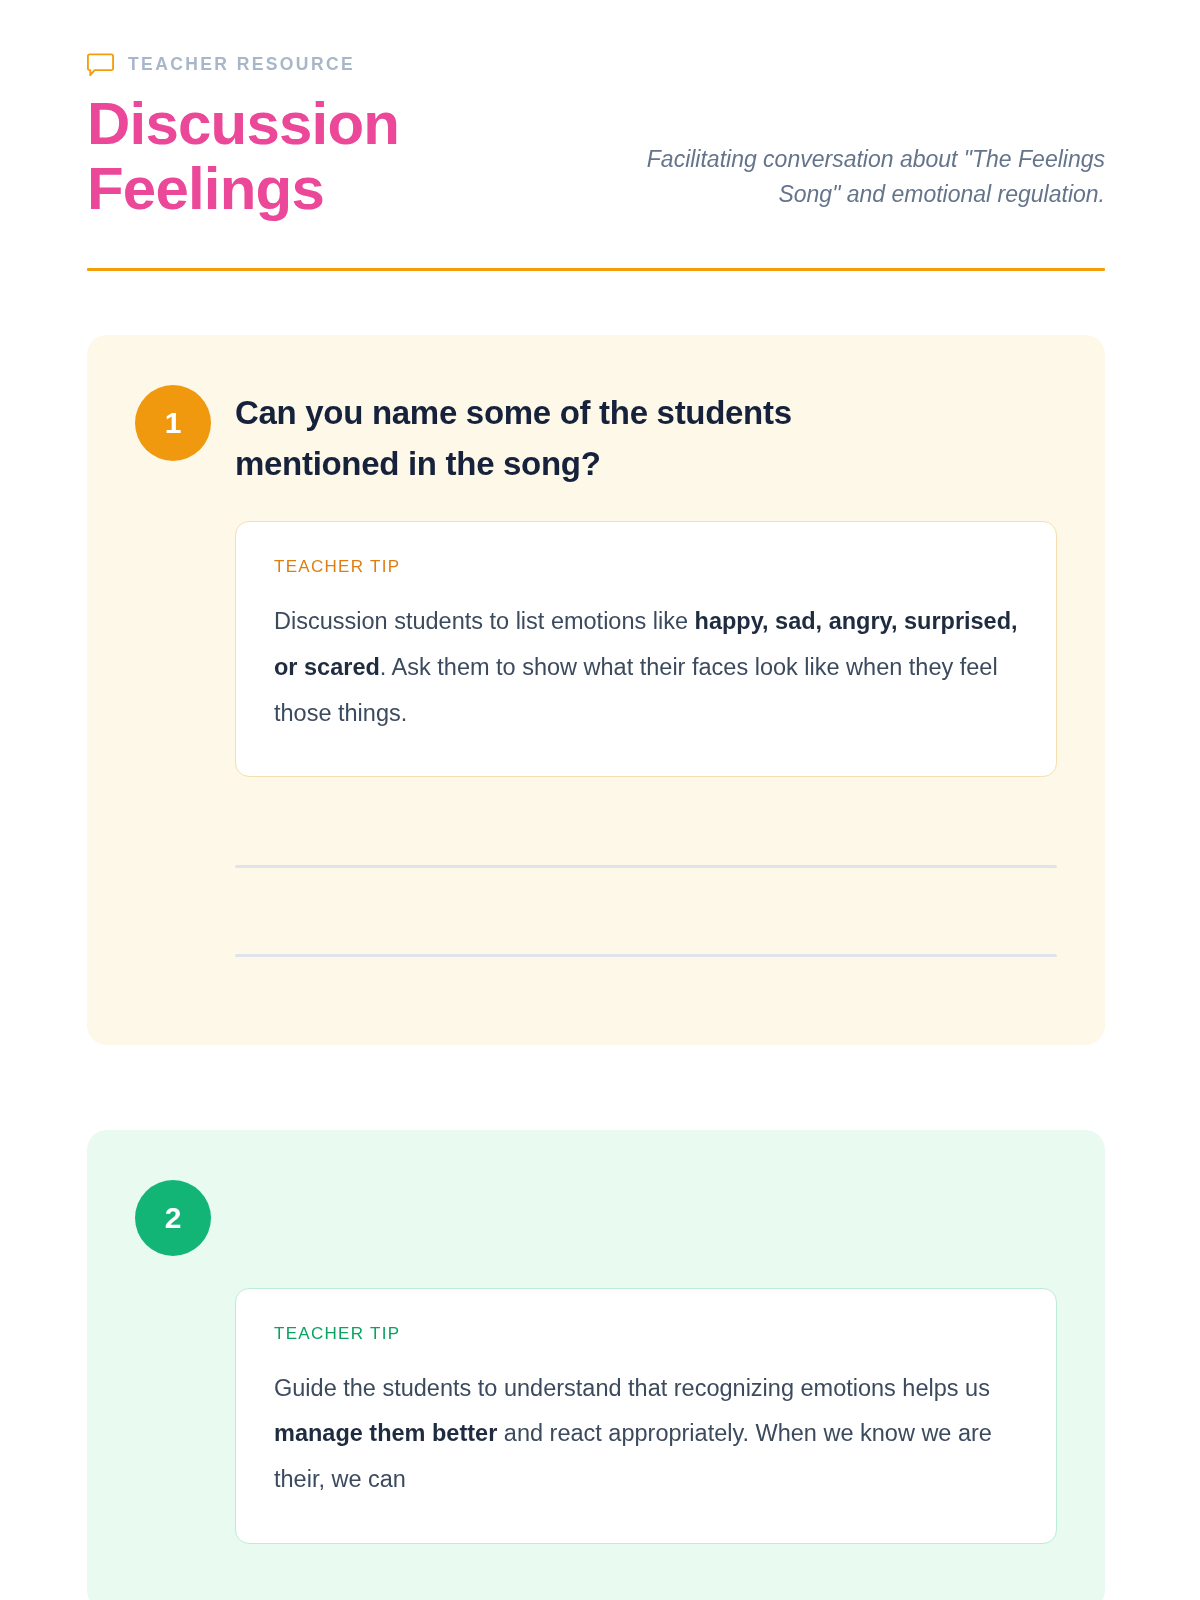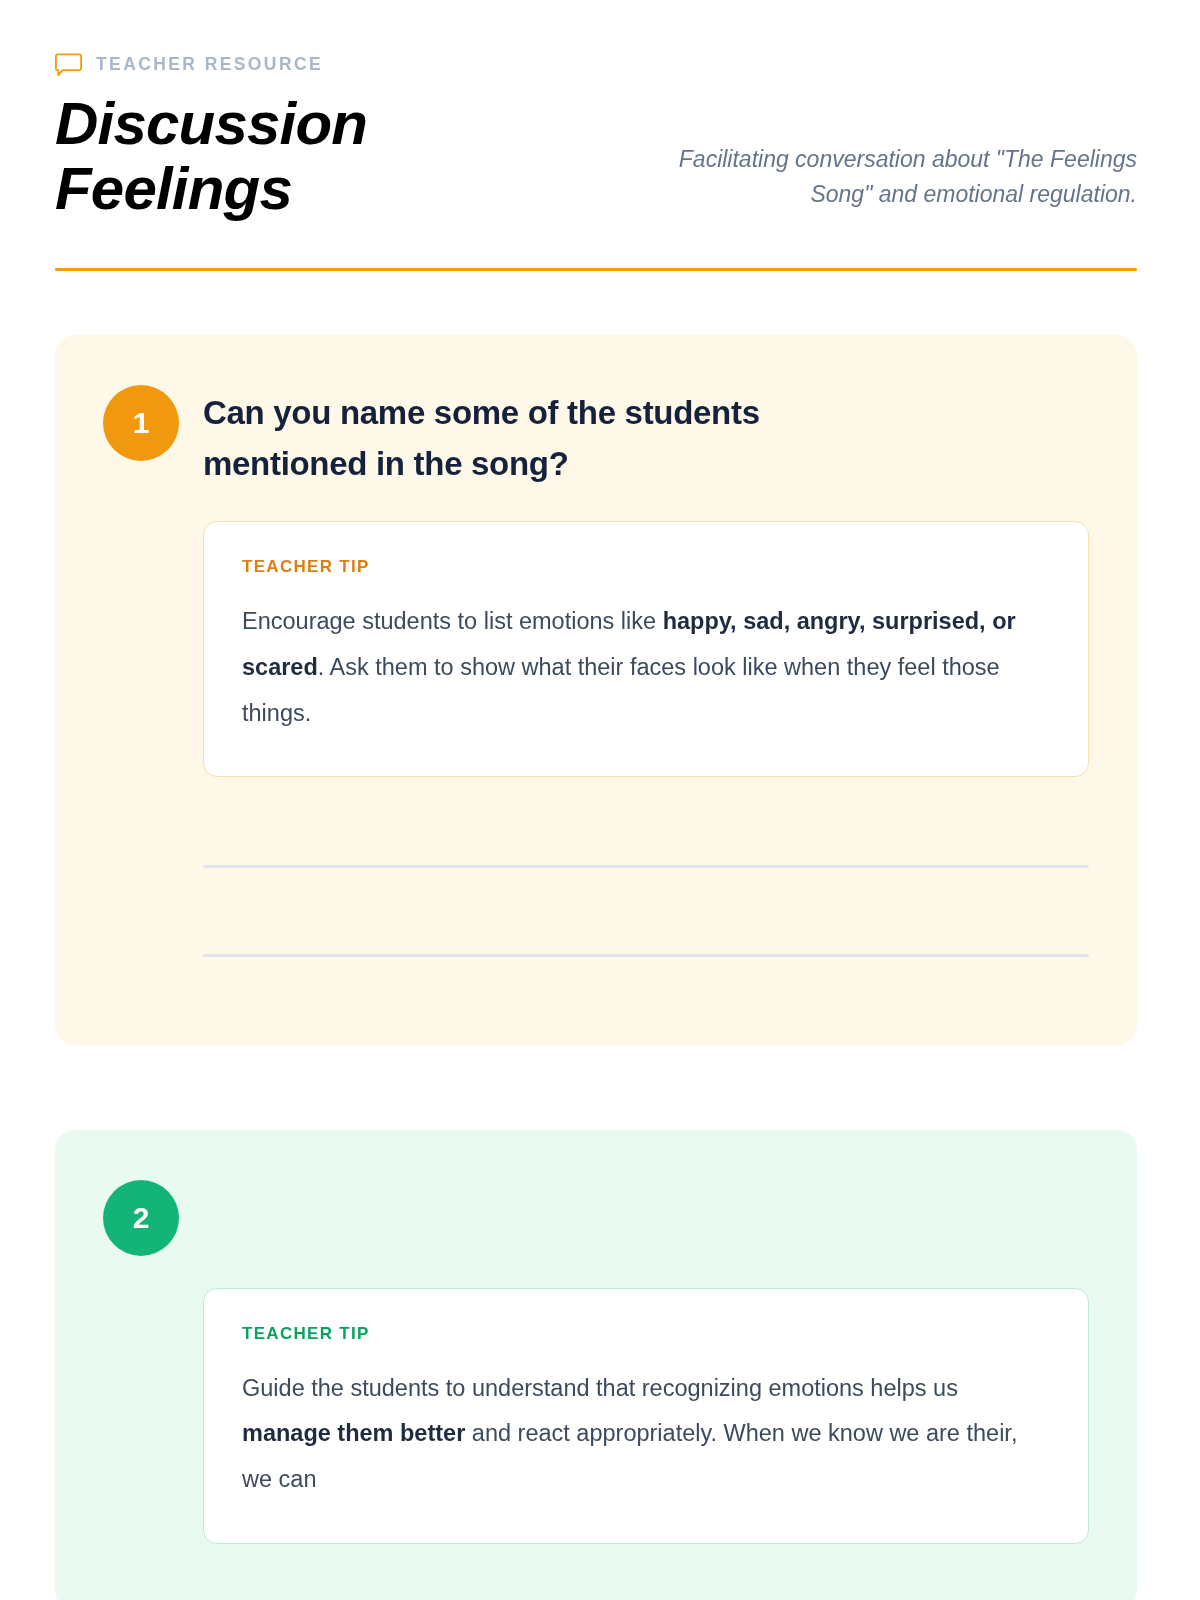"TEACHER RESOURCE" .page { padding: 0 55px -> 0 87px }
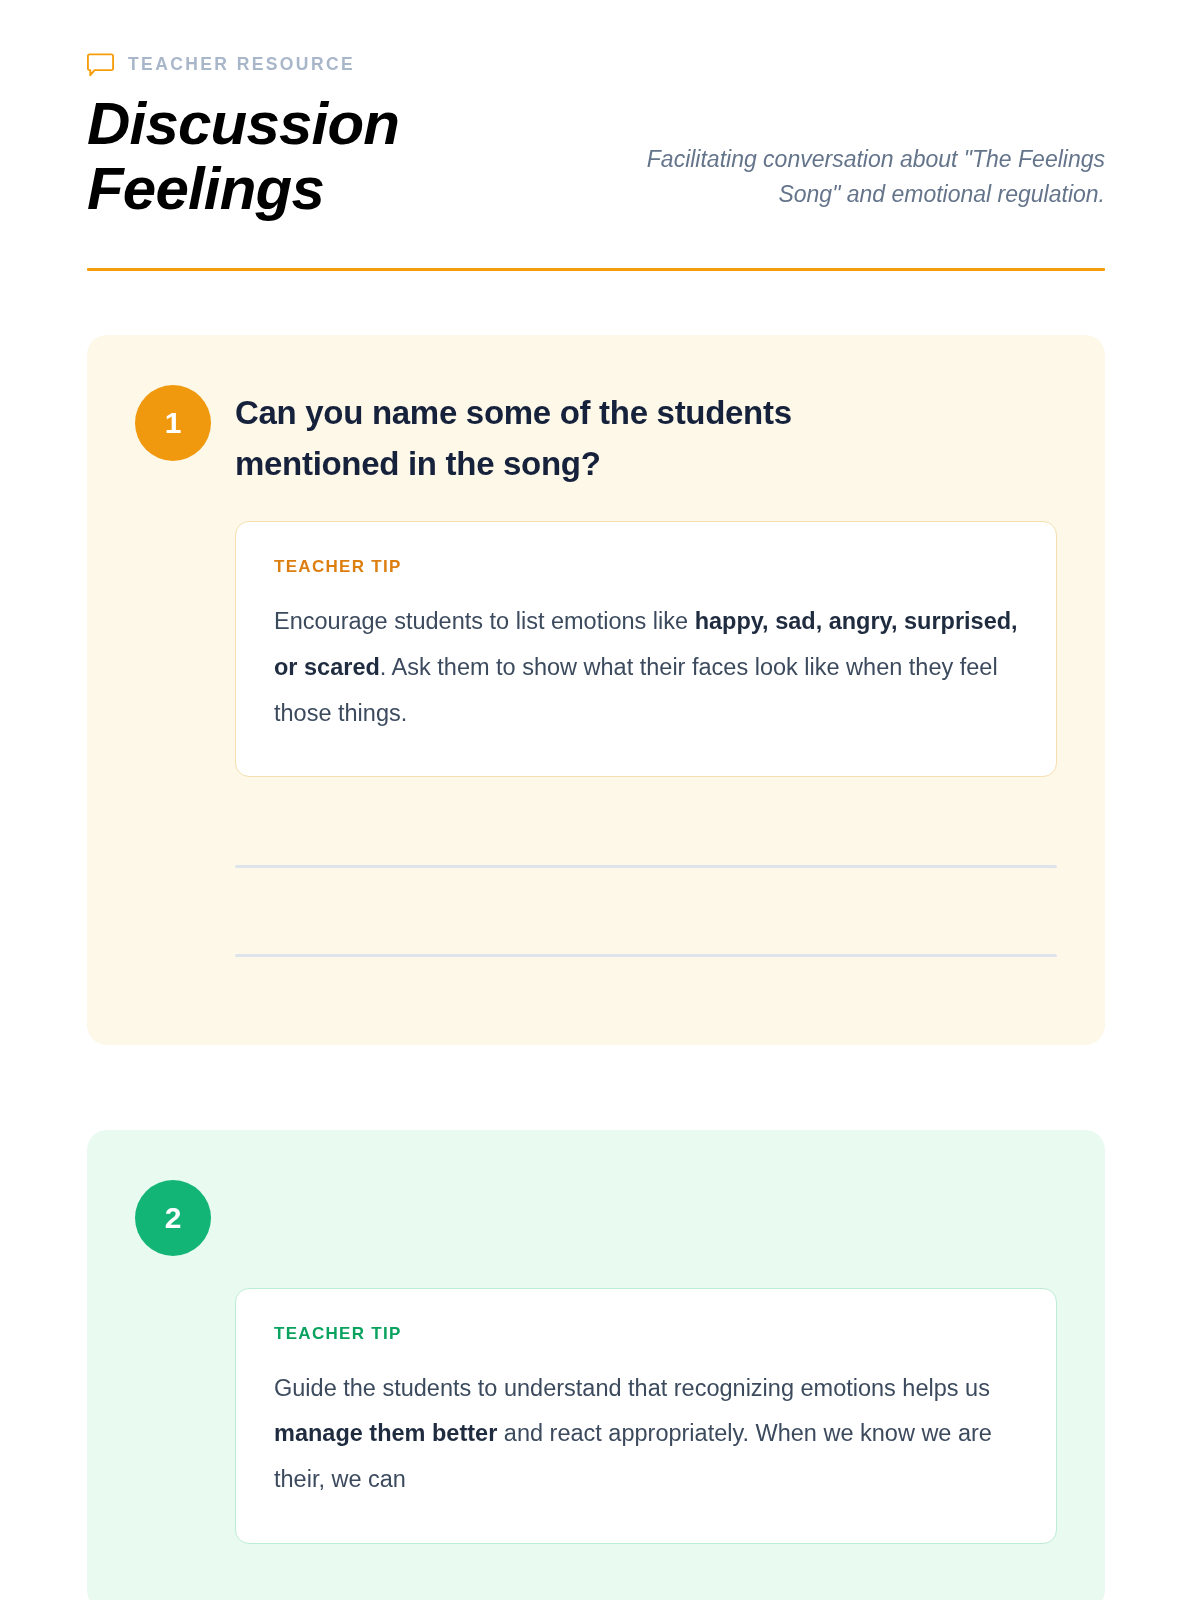"Discussion" .title { color: #000000 -> #ec4899; font-style: italic -> none }
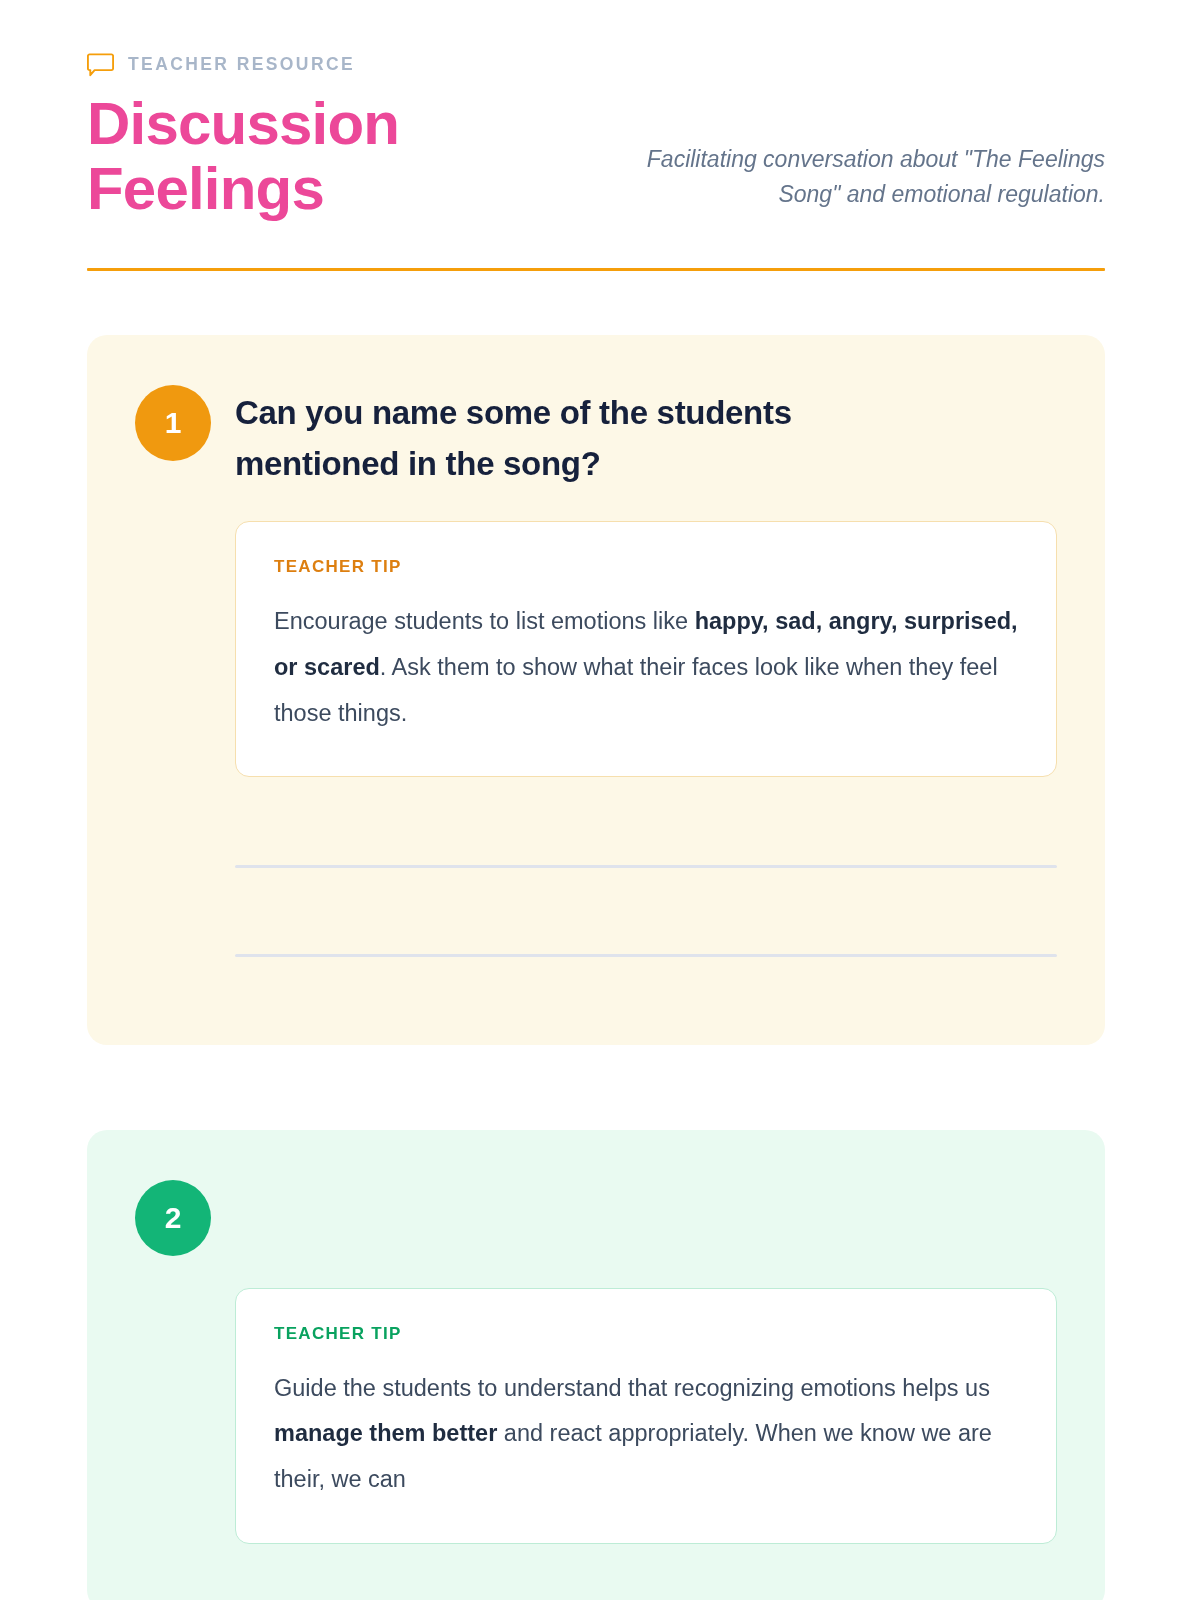"TEACHER TIP" .tip-label { font-weight: 700 -> 400 }
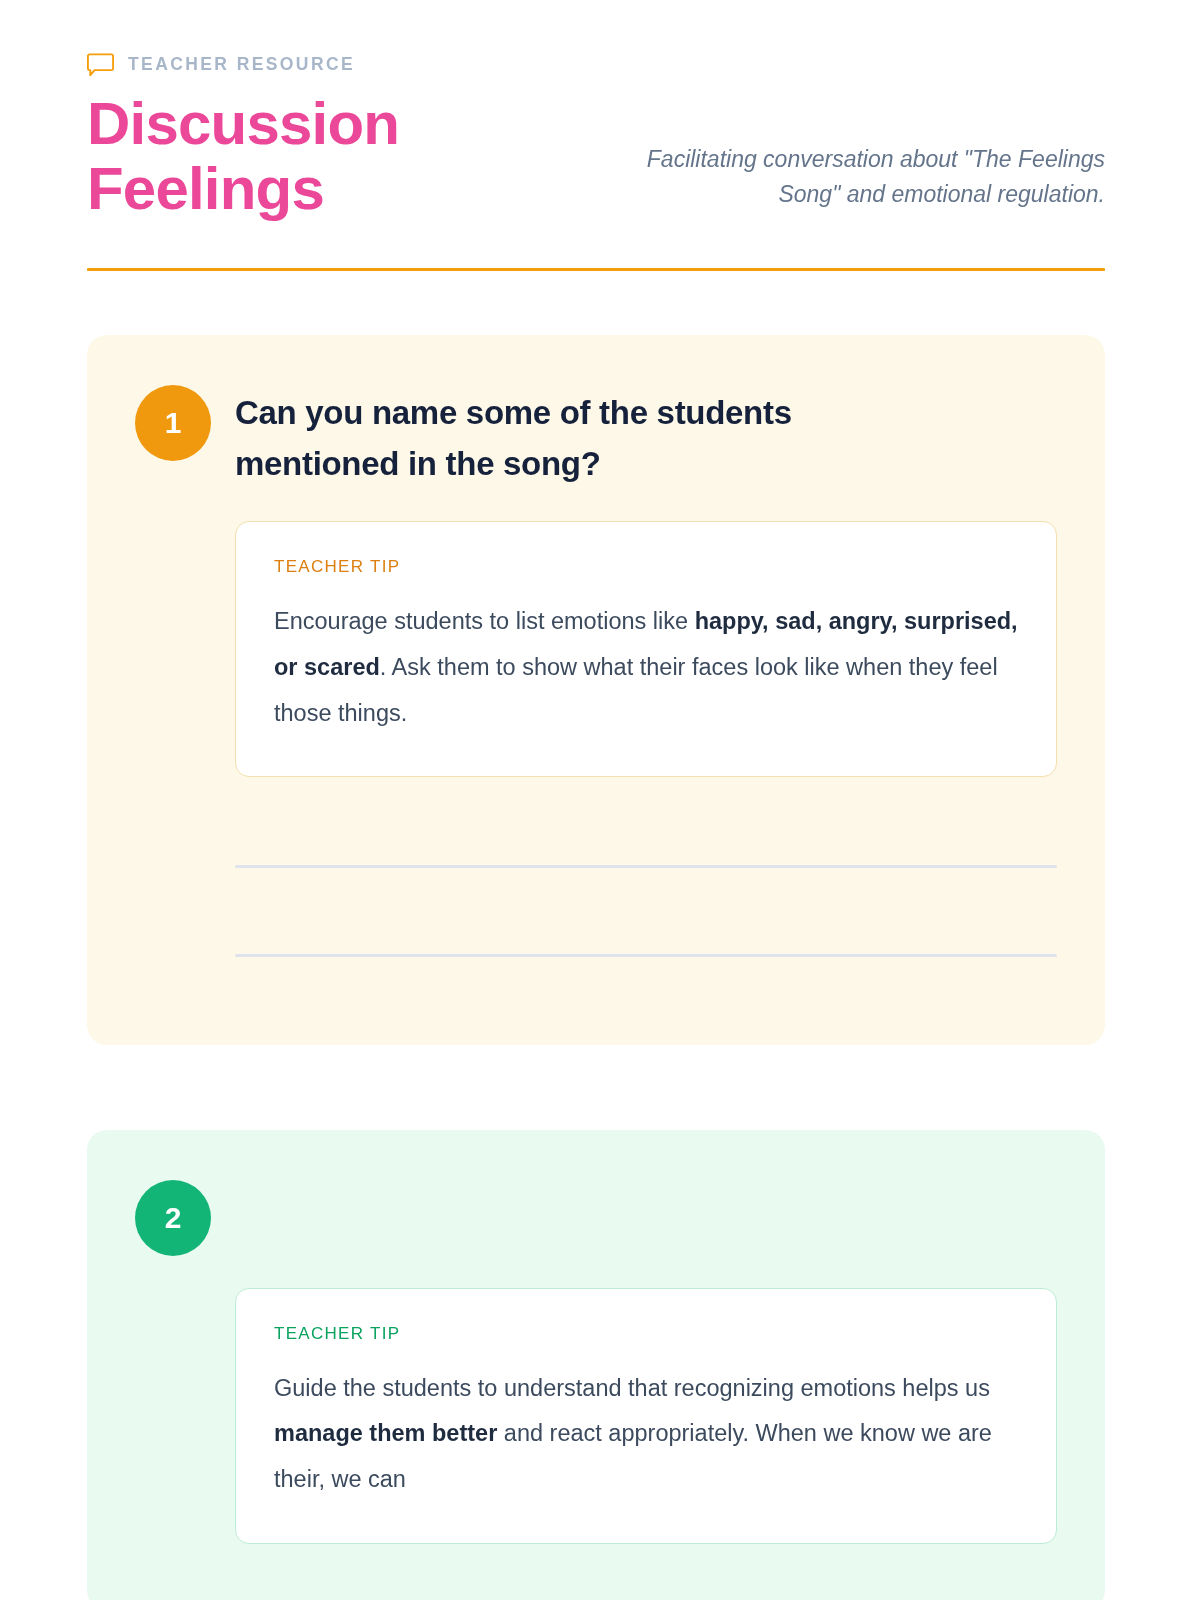"Encourage students to list emotions" span { text: Encourage -> Discussion }
